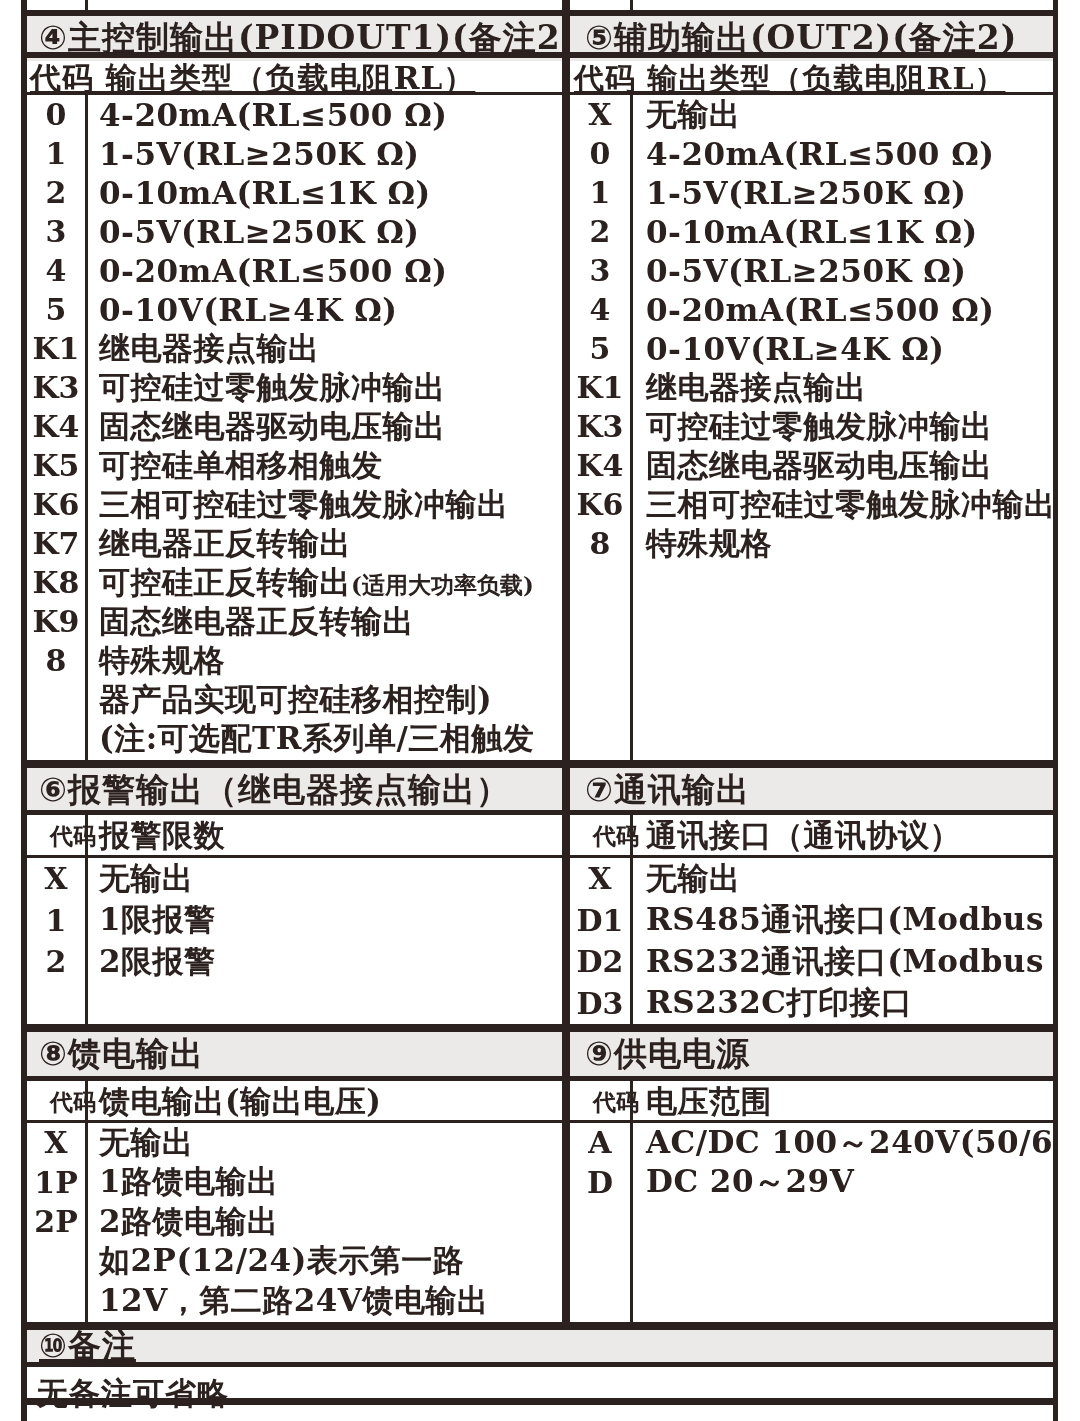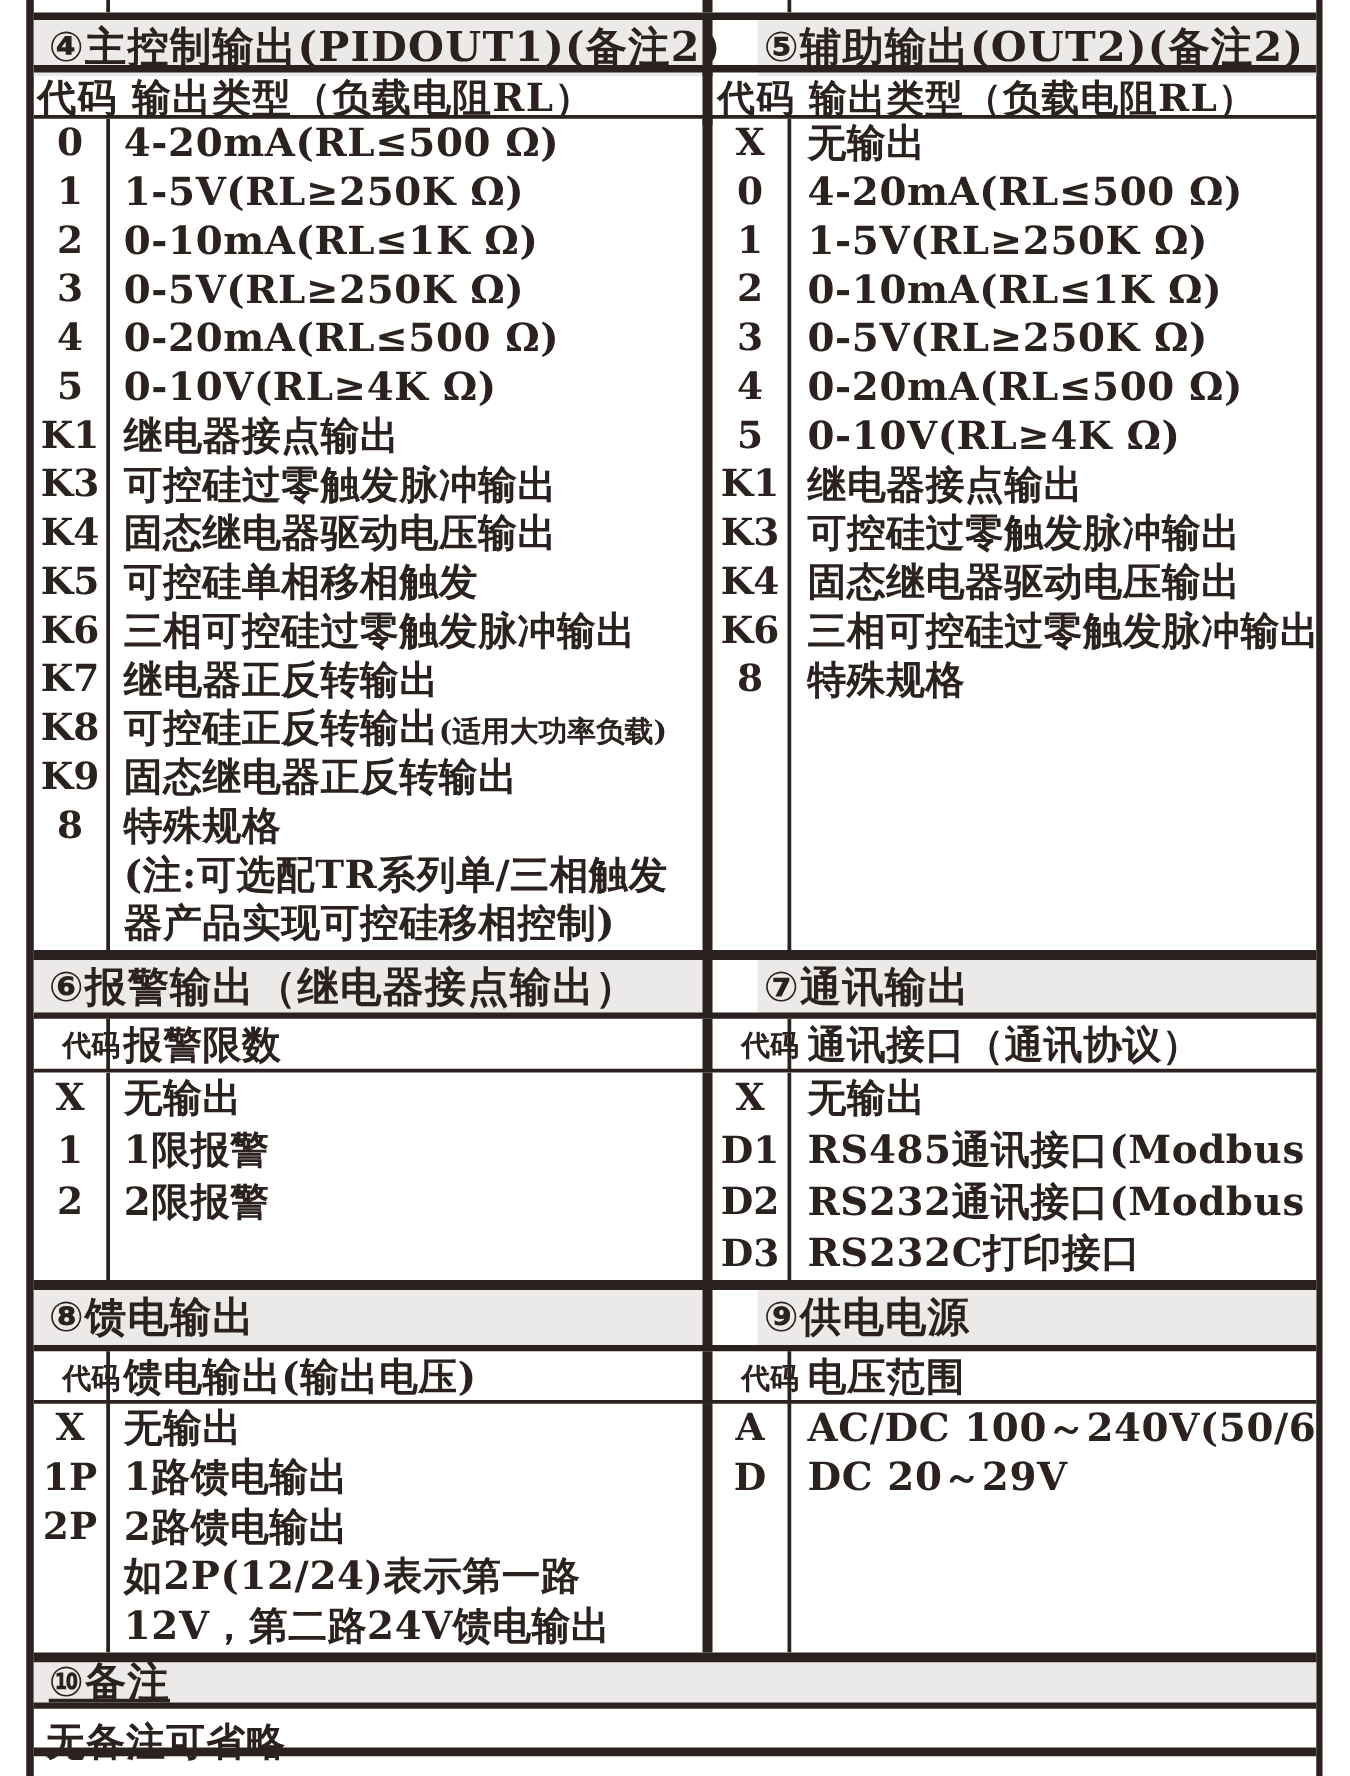"⑤辅助输出(OUT2)(备注2)" .gcell.rt { margin-left: 36px -> none; padding-left: 5px -> 15px }
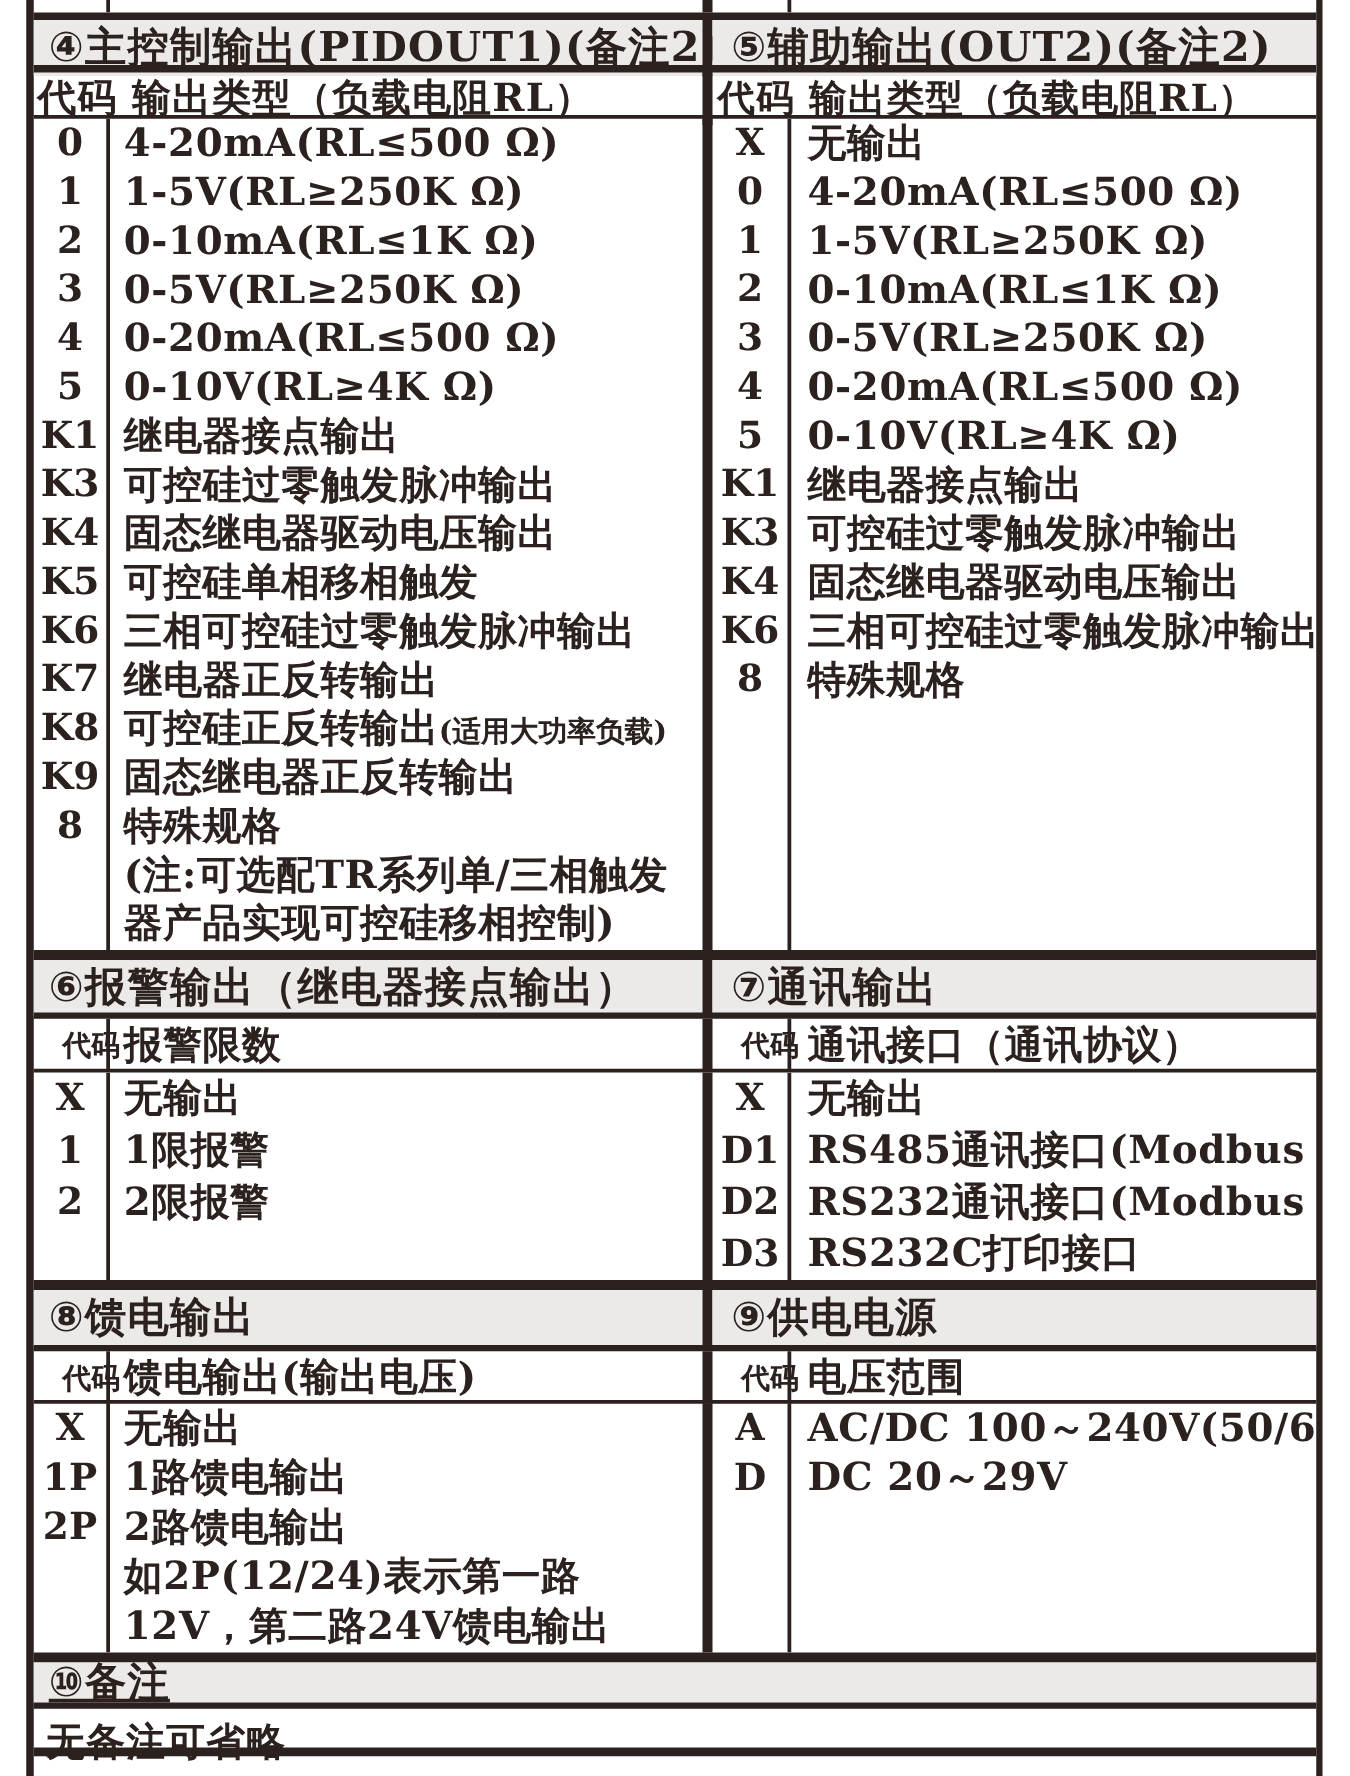"代码 输出类型（负载电阻RL）" .plain { text-decoration: none -> underline }
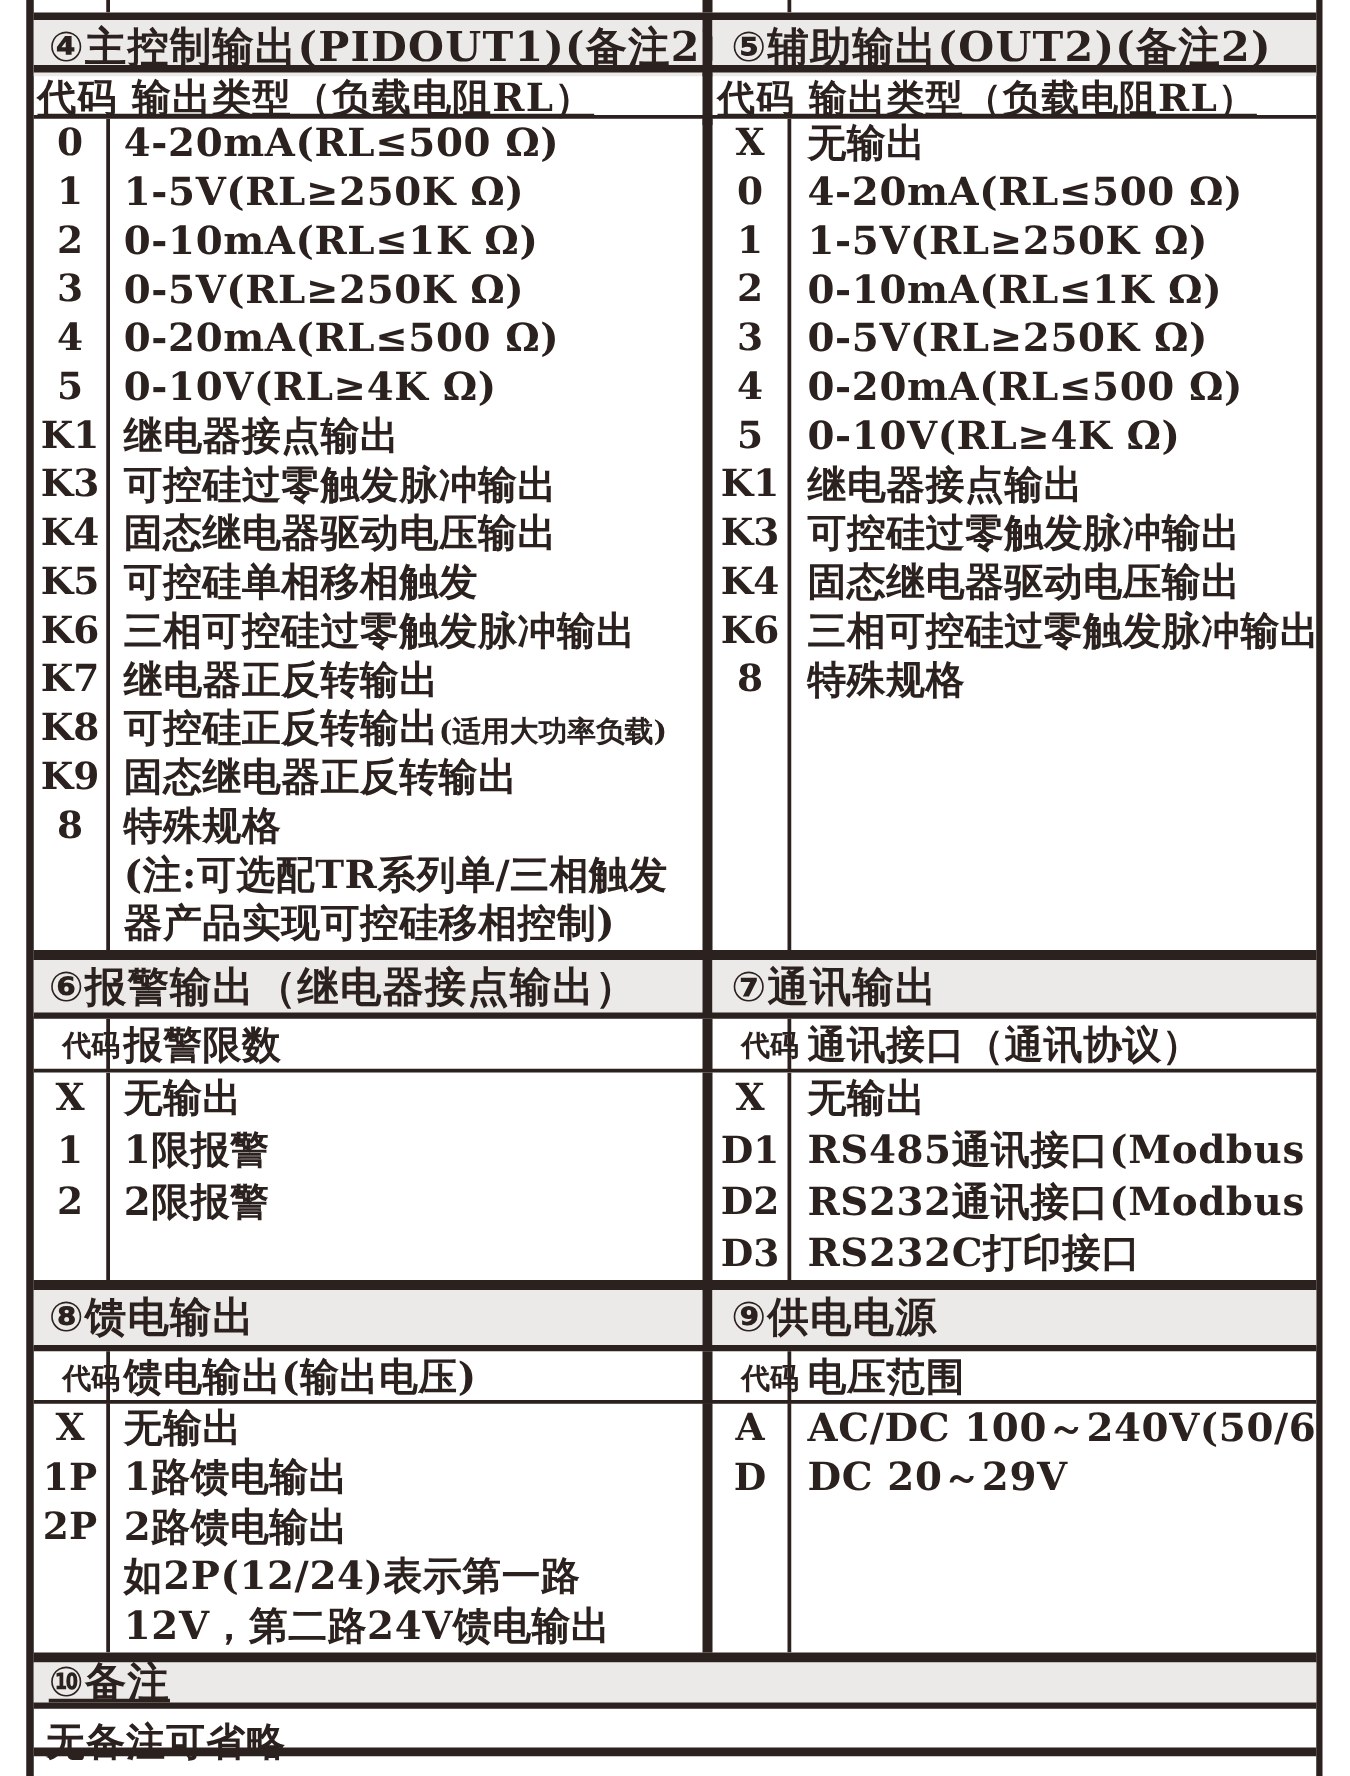"(注:可选配TR系列单/三相触发" div.trow { order: before "器产品实现可控硅移相控制)" -> after "器产品实现可控硅移相控制)" }
